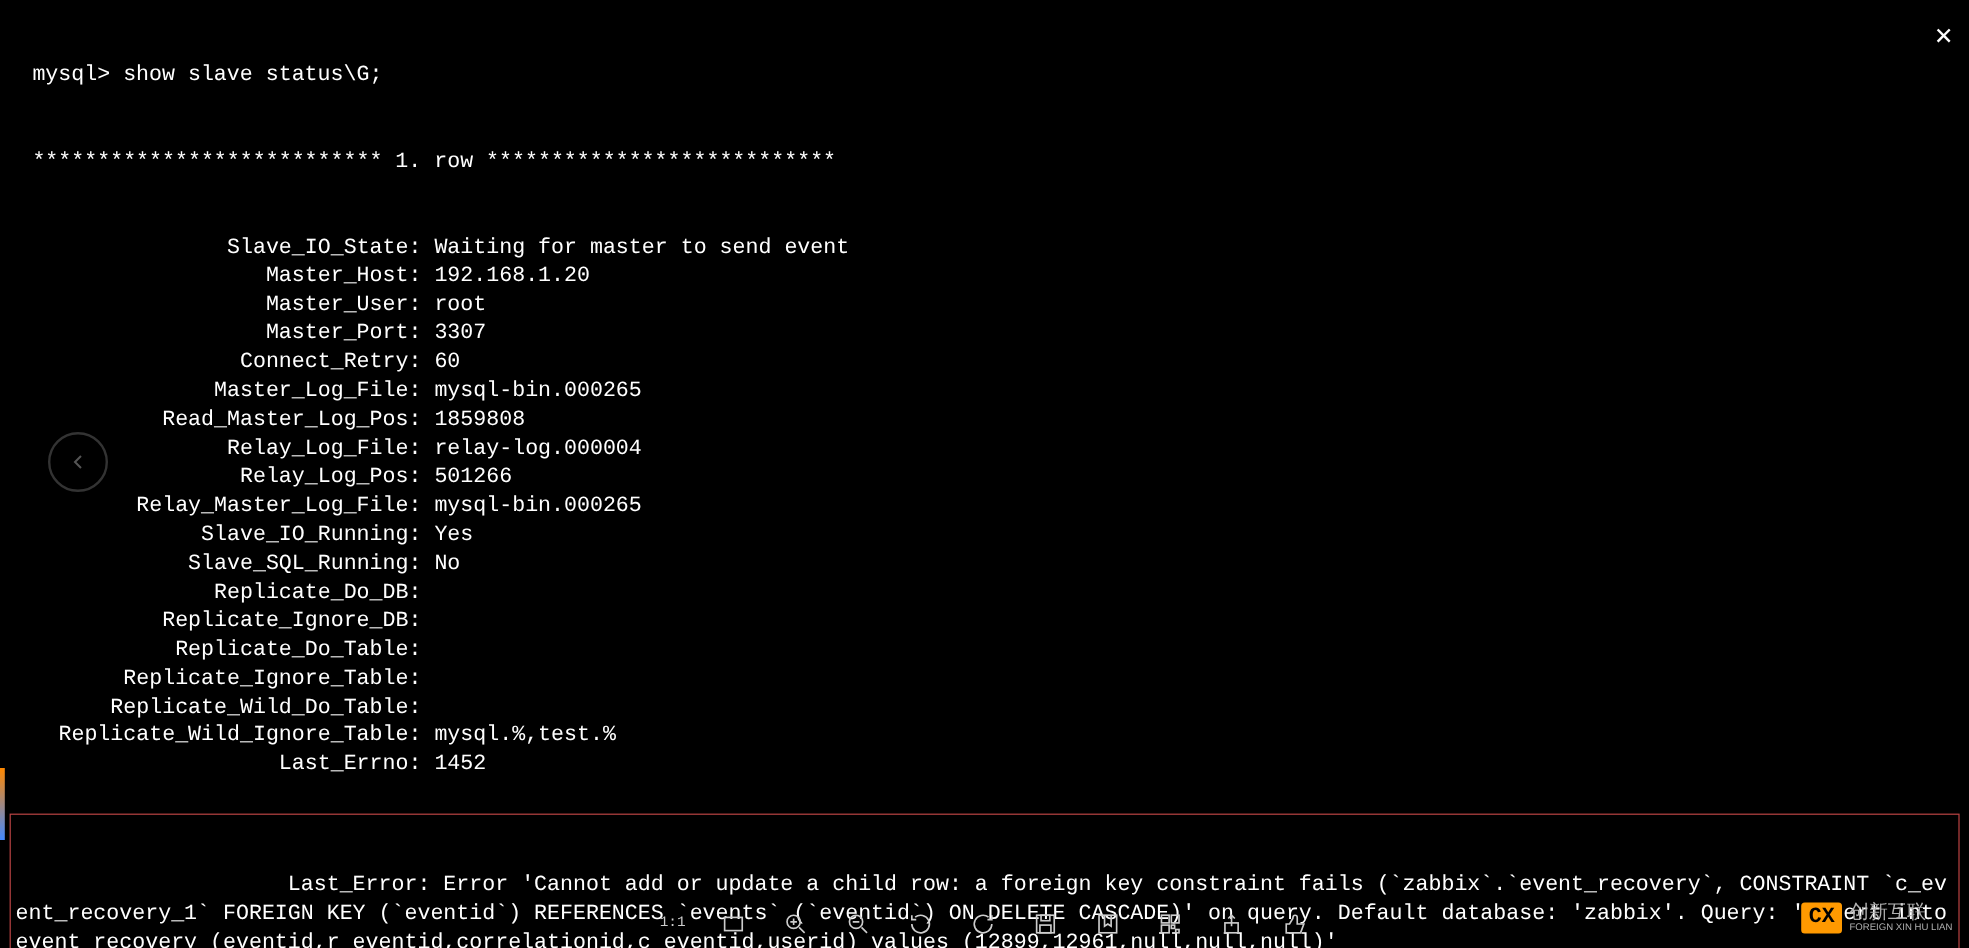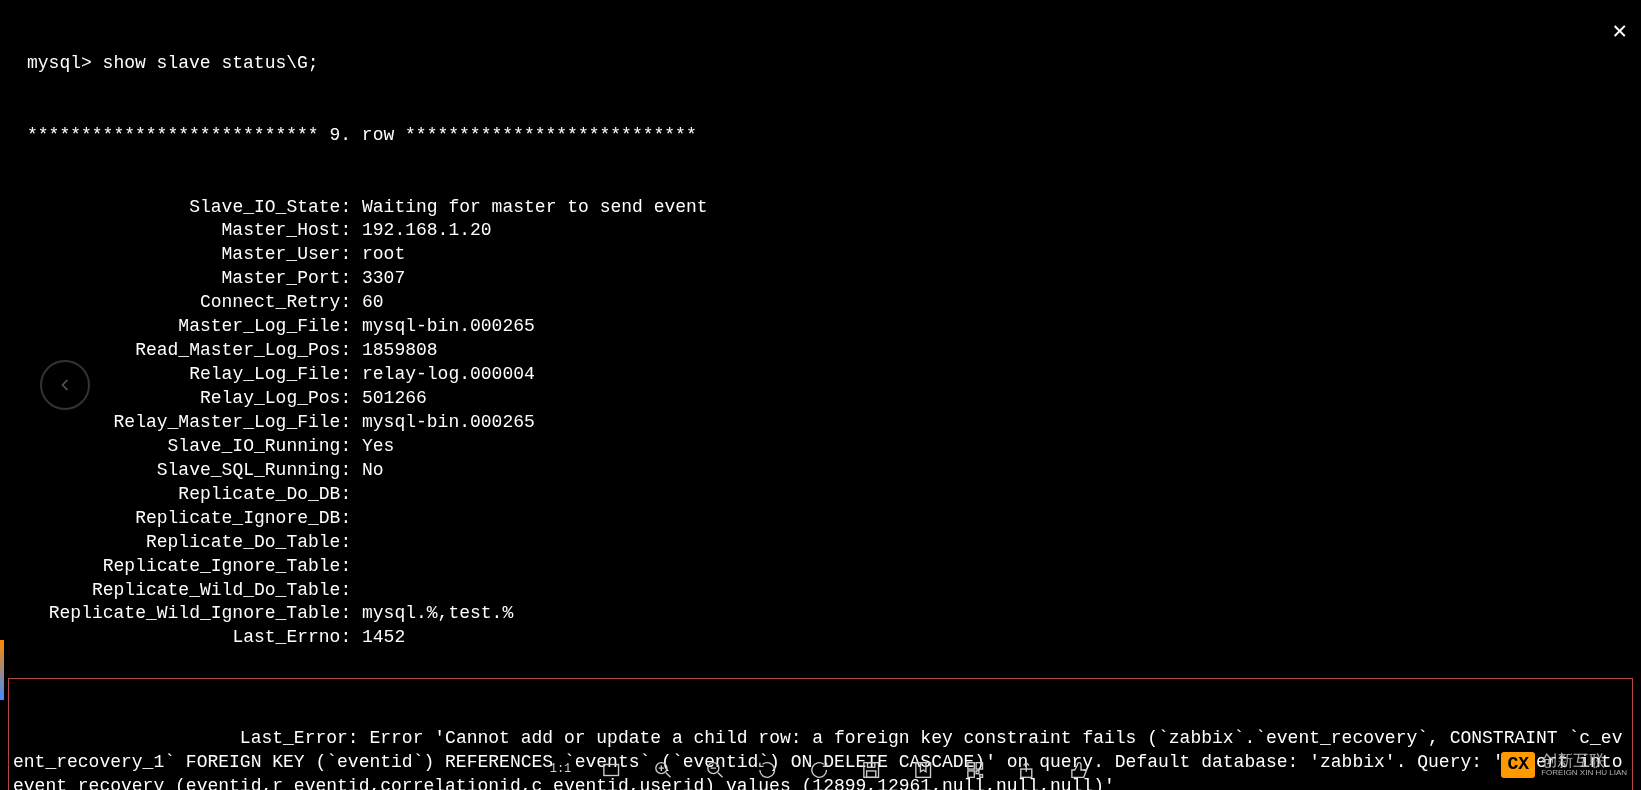"*************************** 9. row" div.prompt-line { text: 9 -> 1 }
